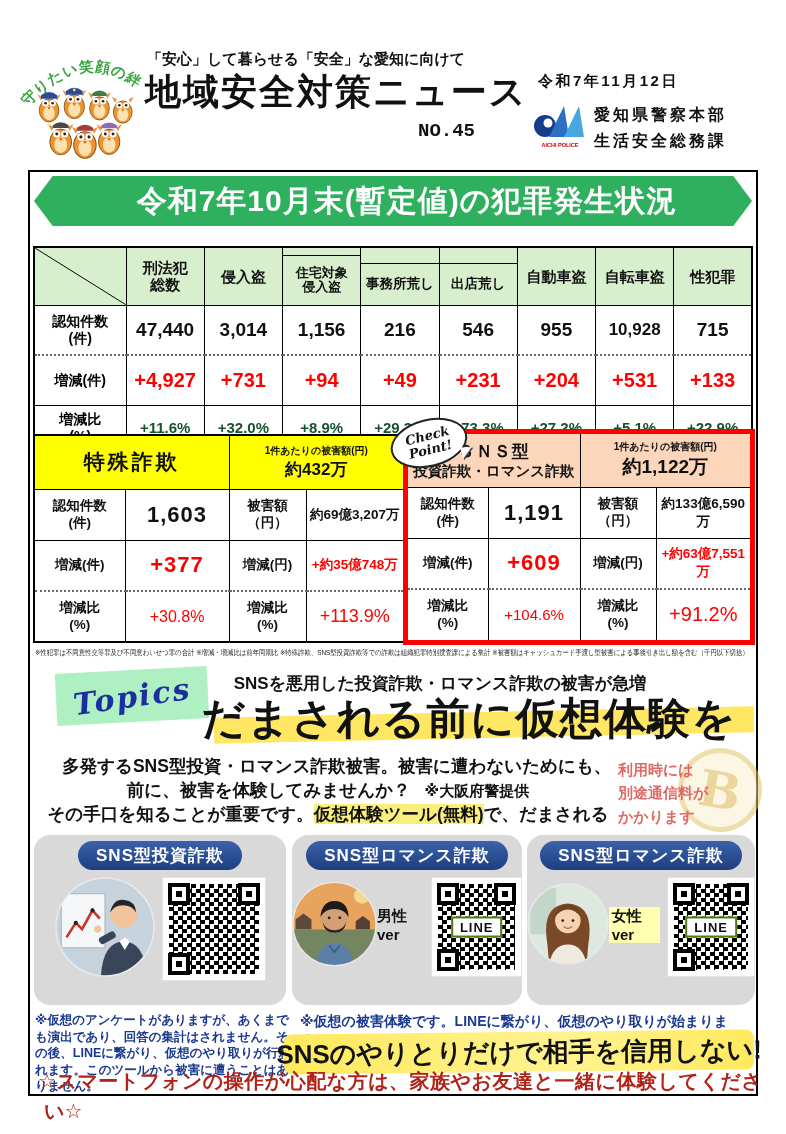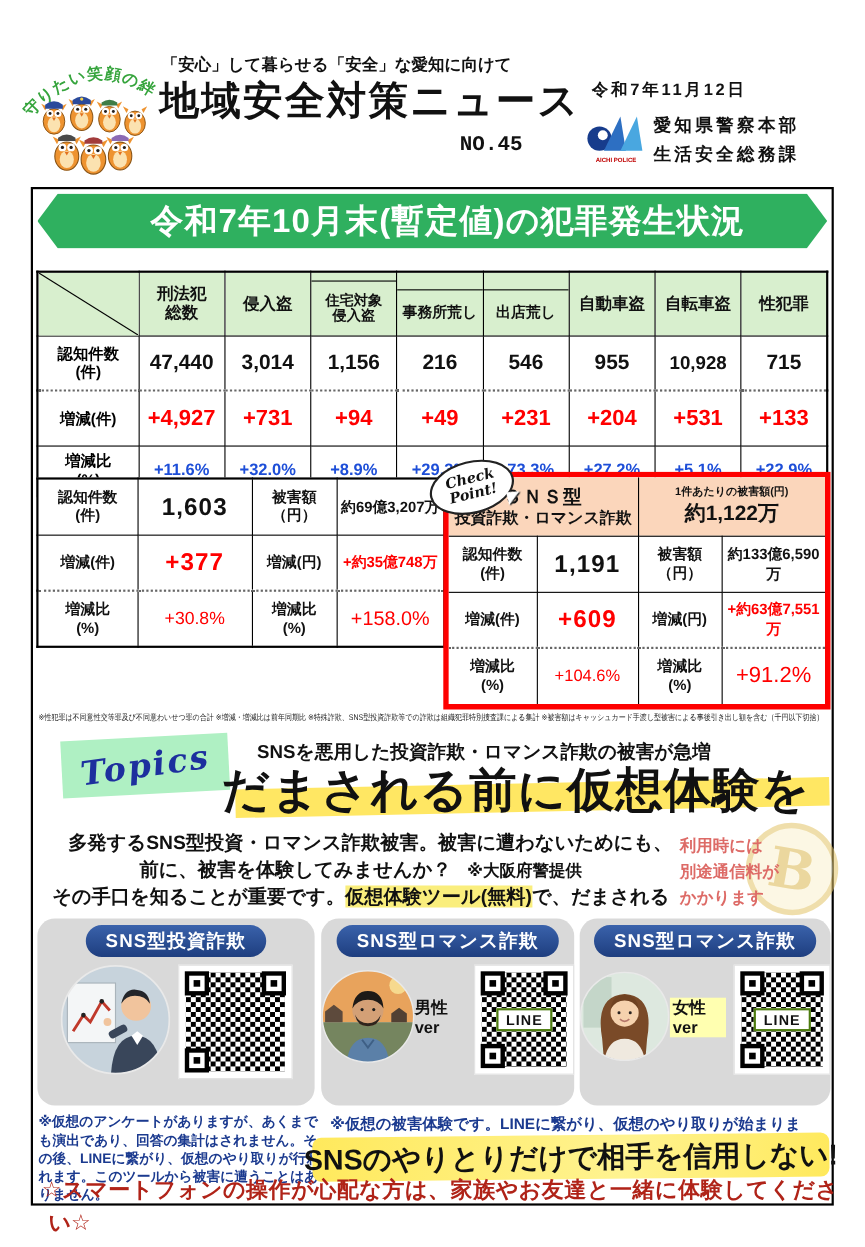"+11.6%" table.crime tr.r-ratio td { color: #1d4ed8 -> #14532d }
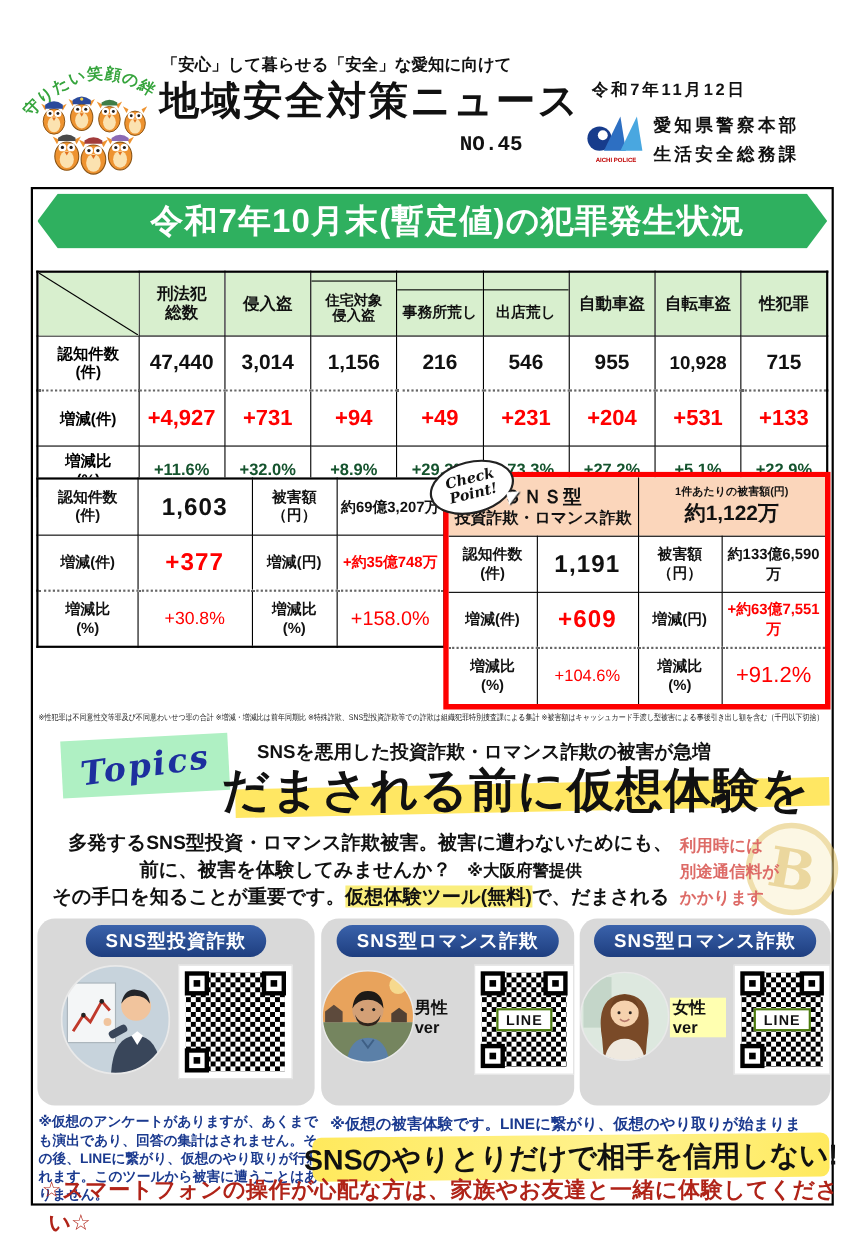"特殊詐欺" tr.fhead { html: none -> <tr> <td>特殊詐欺</td> <td> <div>1件あたりの被害額(円)</div> <div>約432万</div> </td> </tr> }
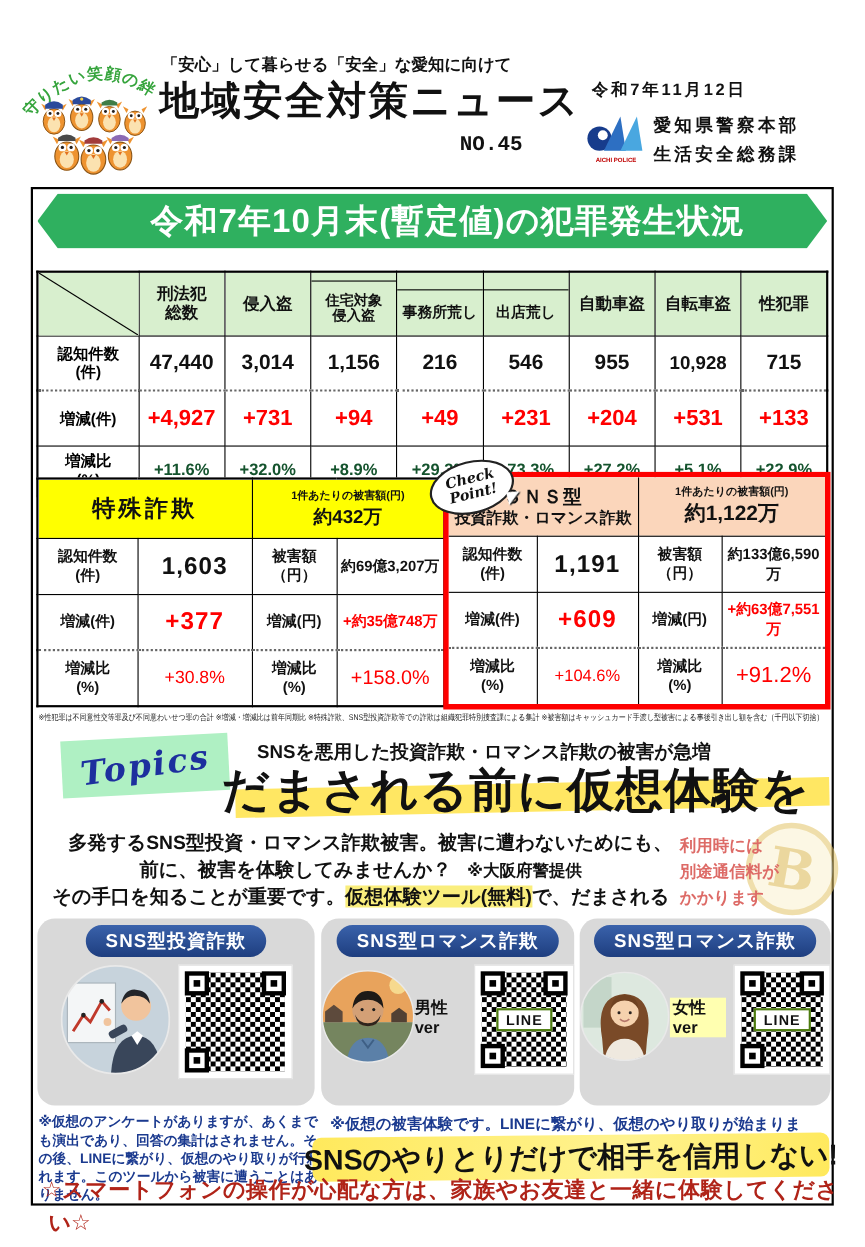"+158.0%" td.val { text: +158.0% -> +113.9% }
